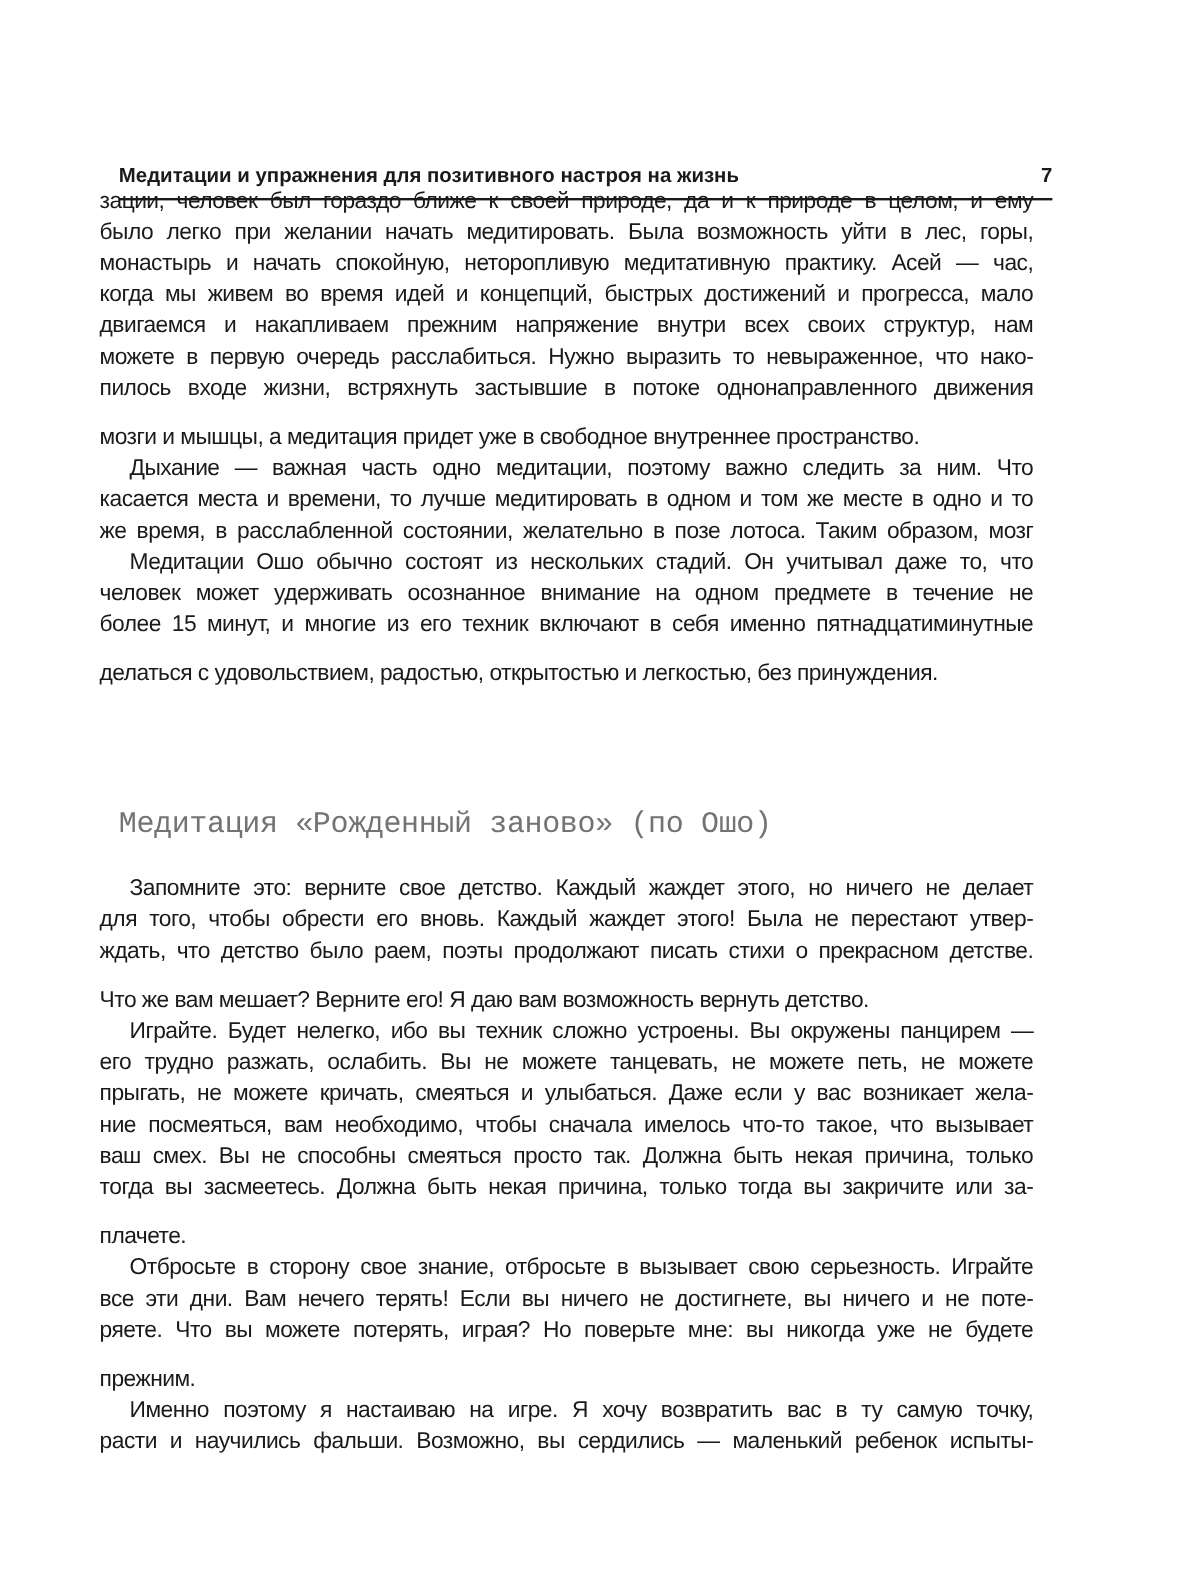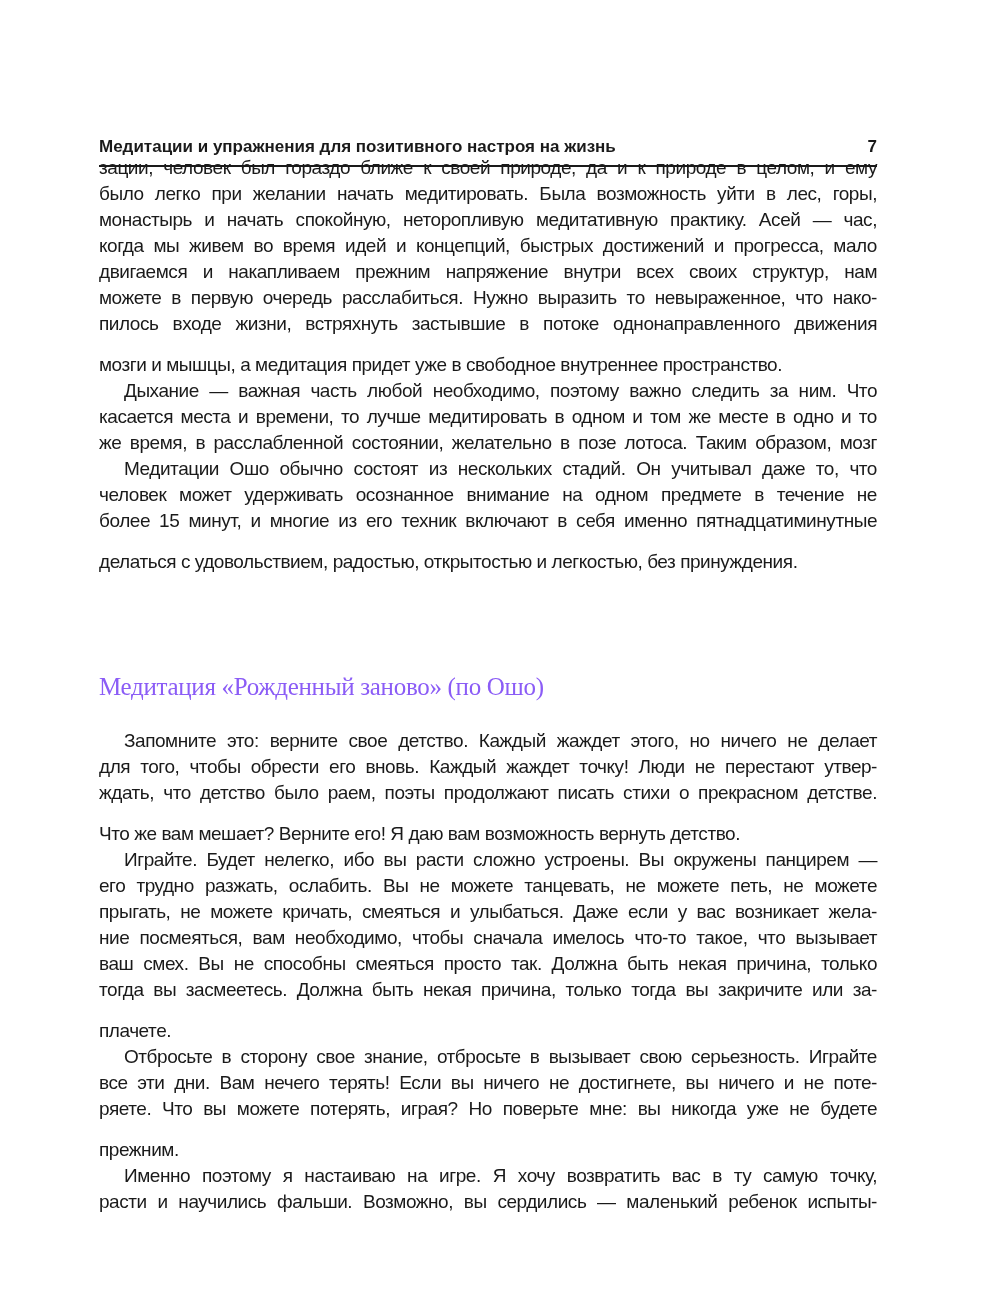"зации, человек был гораздо ближе" .body-block { left: 99px -> 83px }
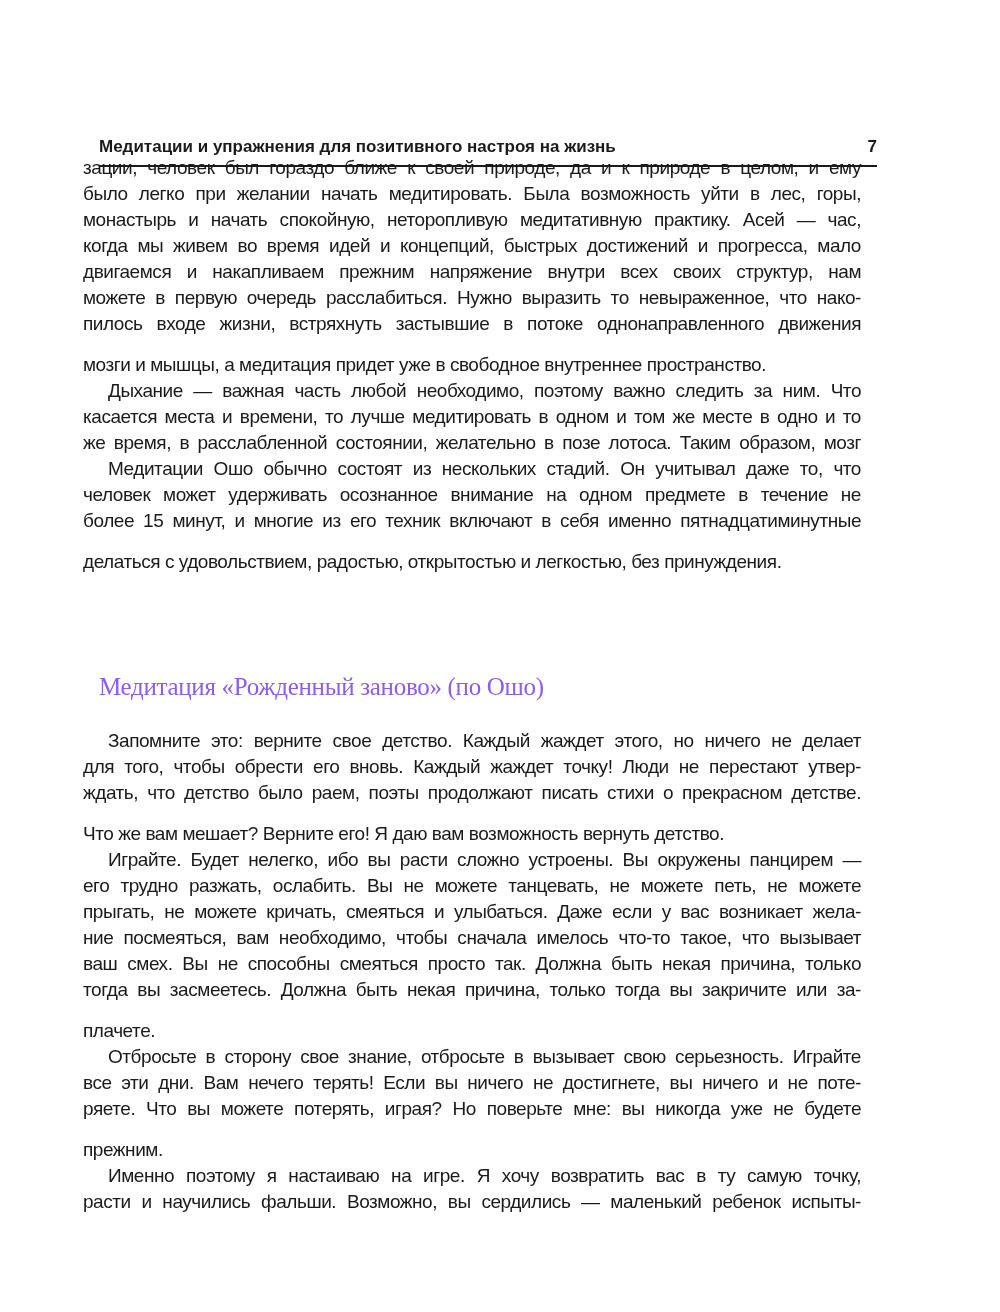"Дыхание — важная часть любой" div.line { text: любой необходимо -> одно медитации }
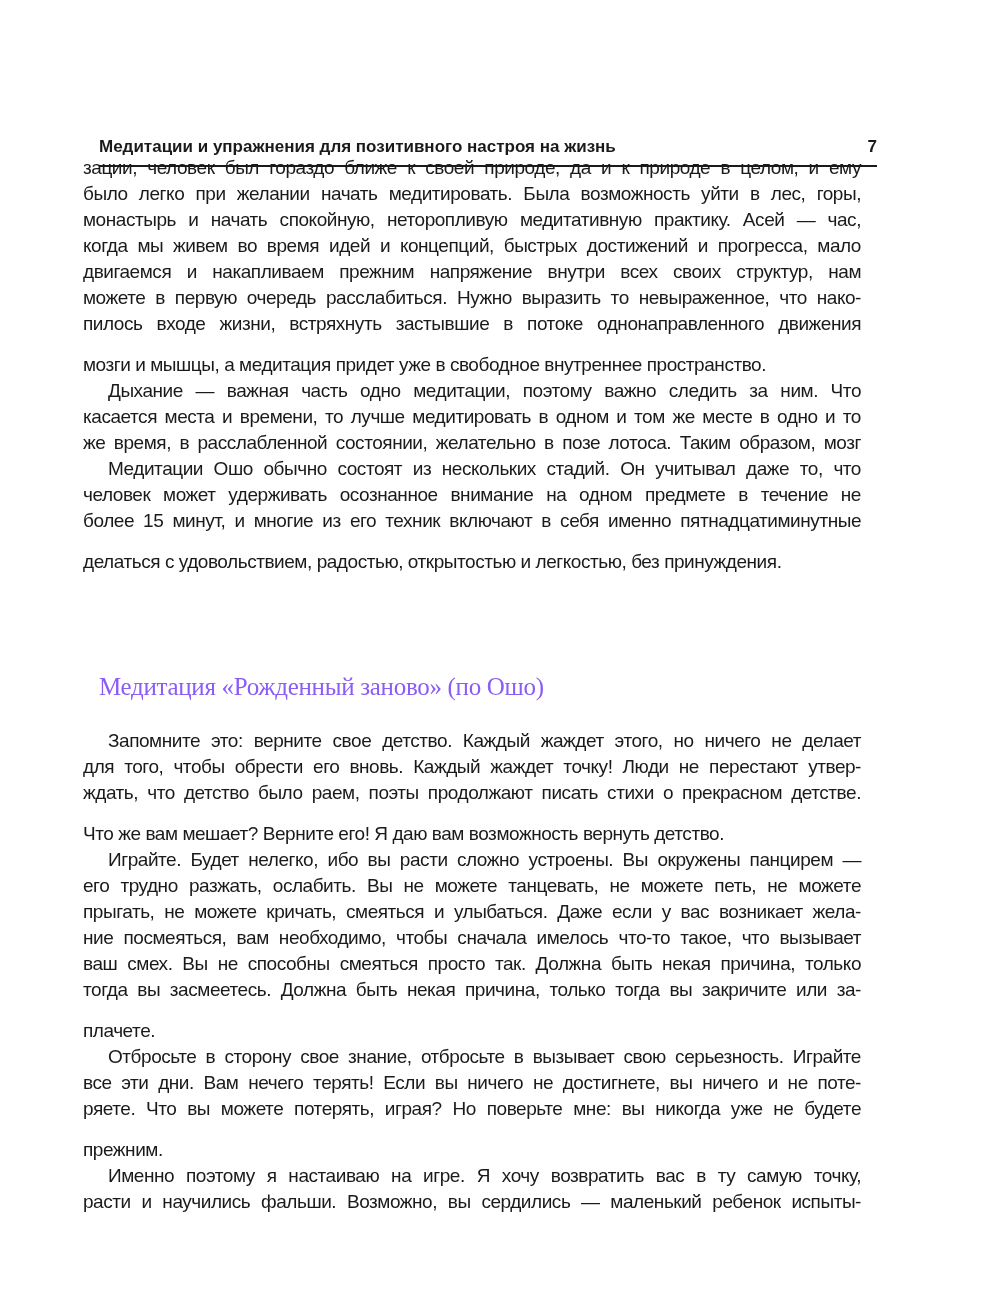"Медитация «Рожденный заново» (по Ошо)" .section-title { color: #8b5cf6 -> #737373; font-family: Liberation Serif, serif -> Liberation Mono, monospace }
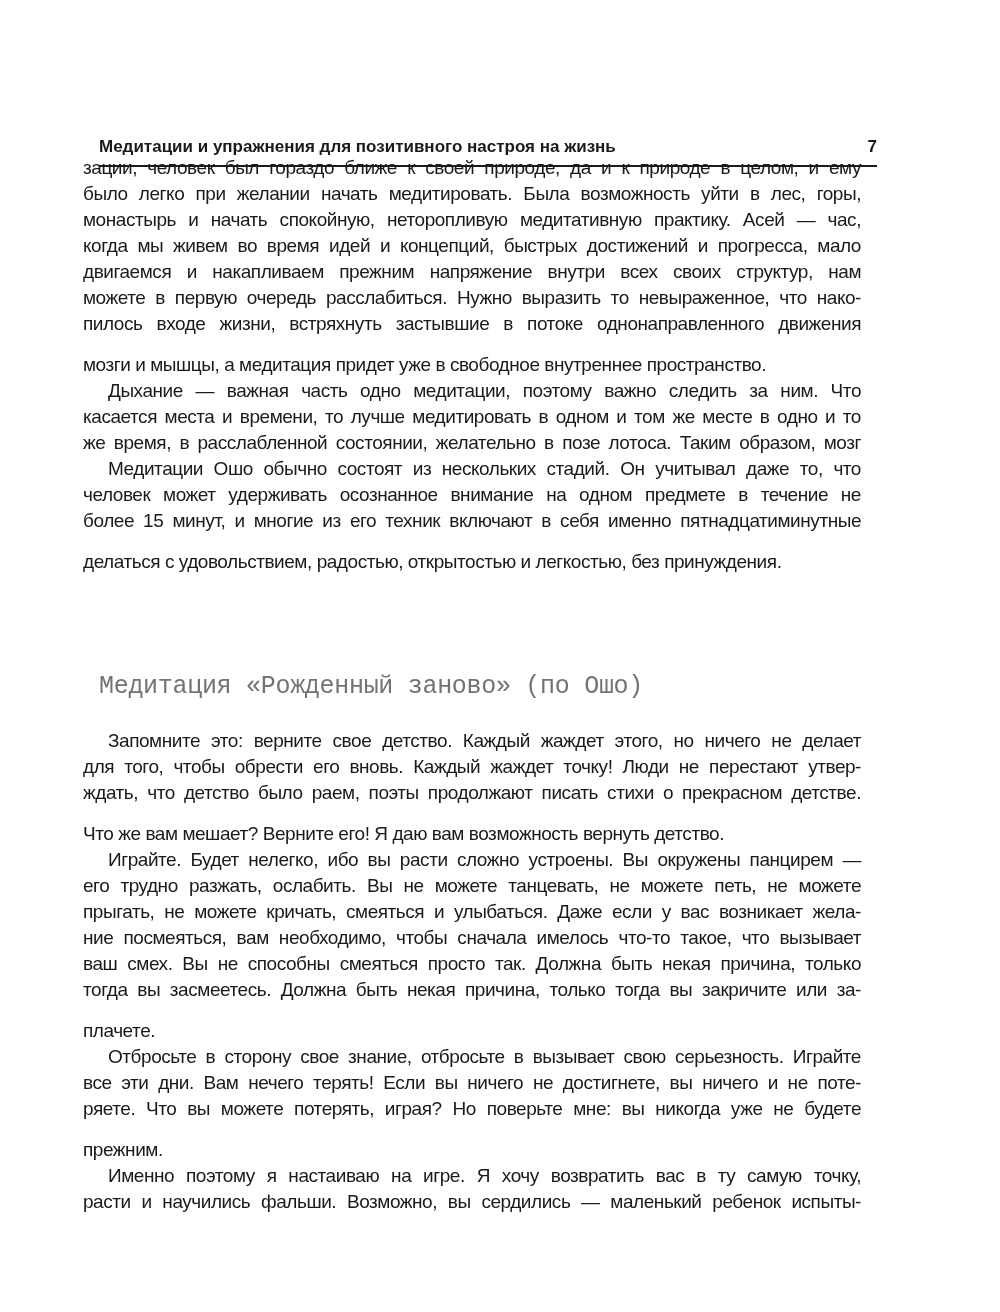"для того, чтобы обрести его" div.line { text: точку! Люди -> этого! Была }
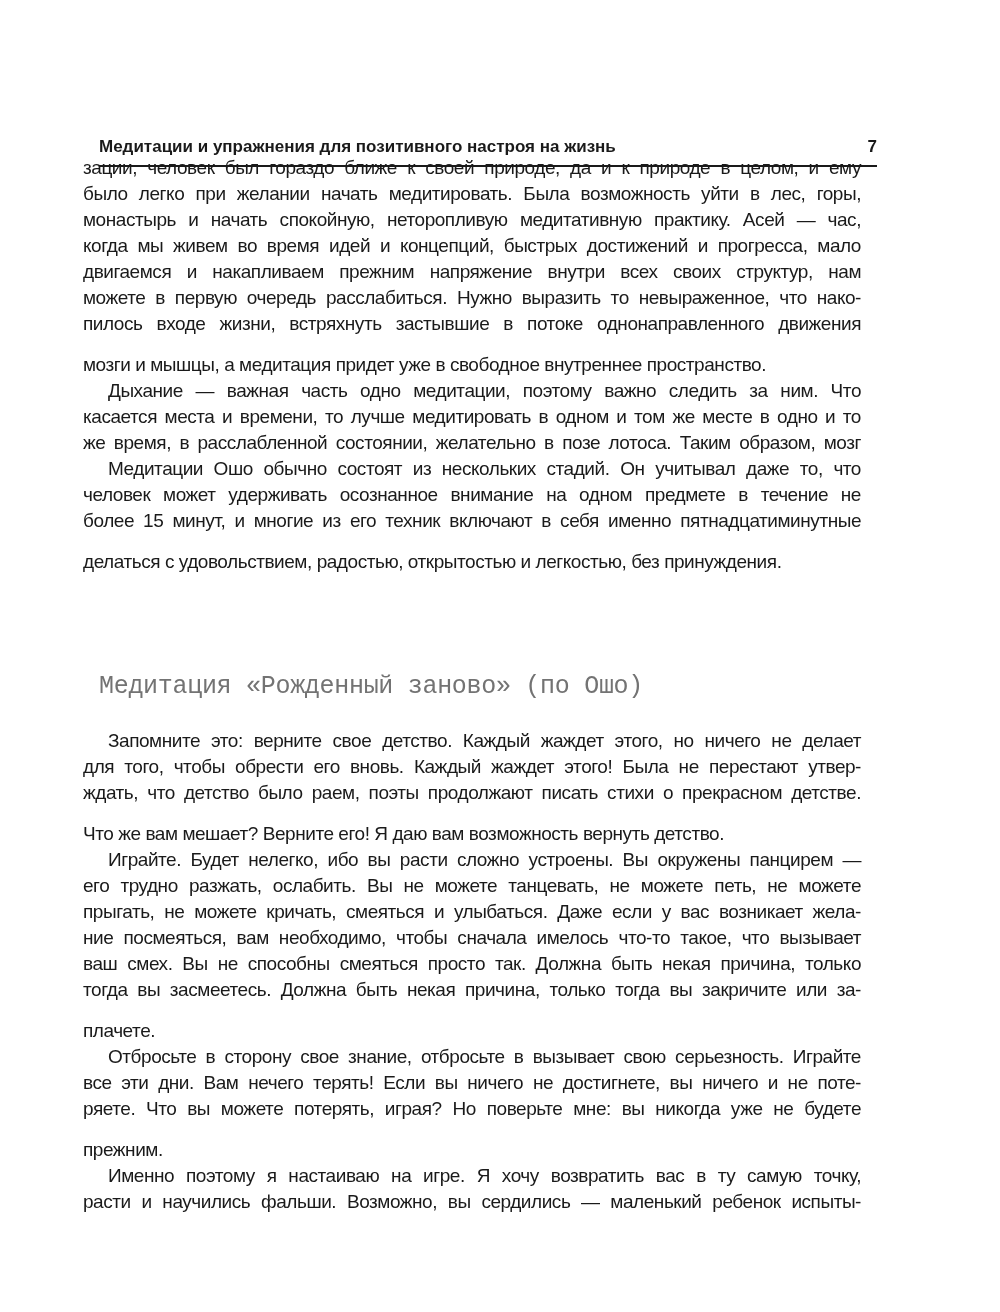"Играйте. Будет нелегко, ибо вы" div.line { text: расти -> техник }
